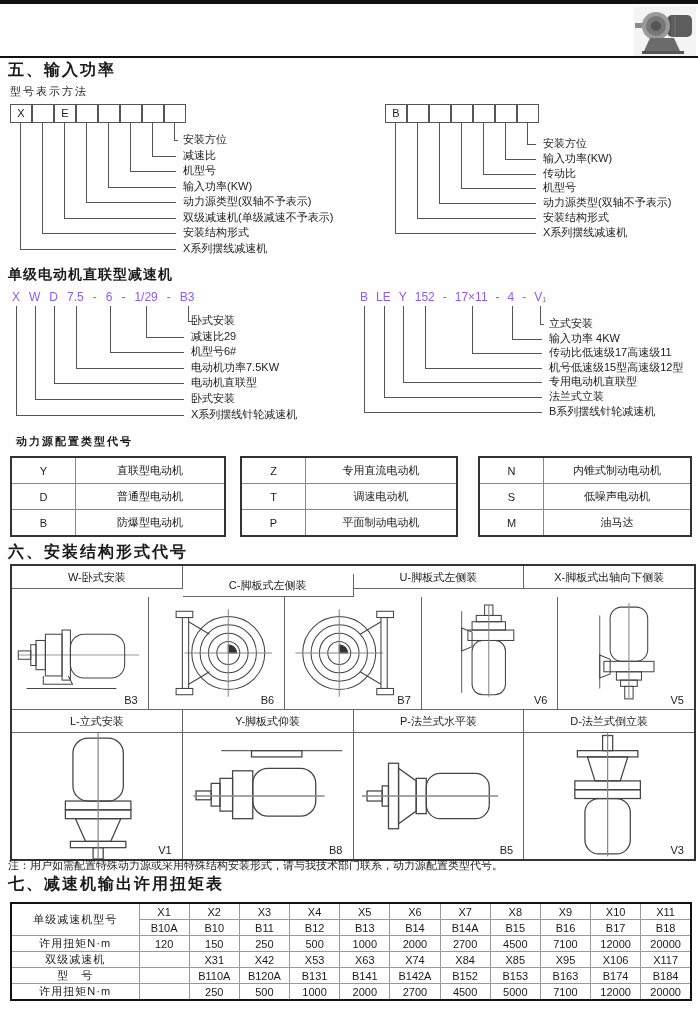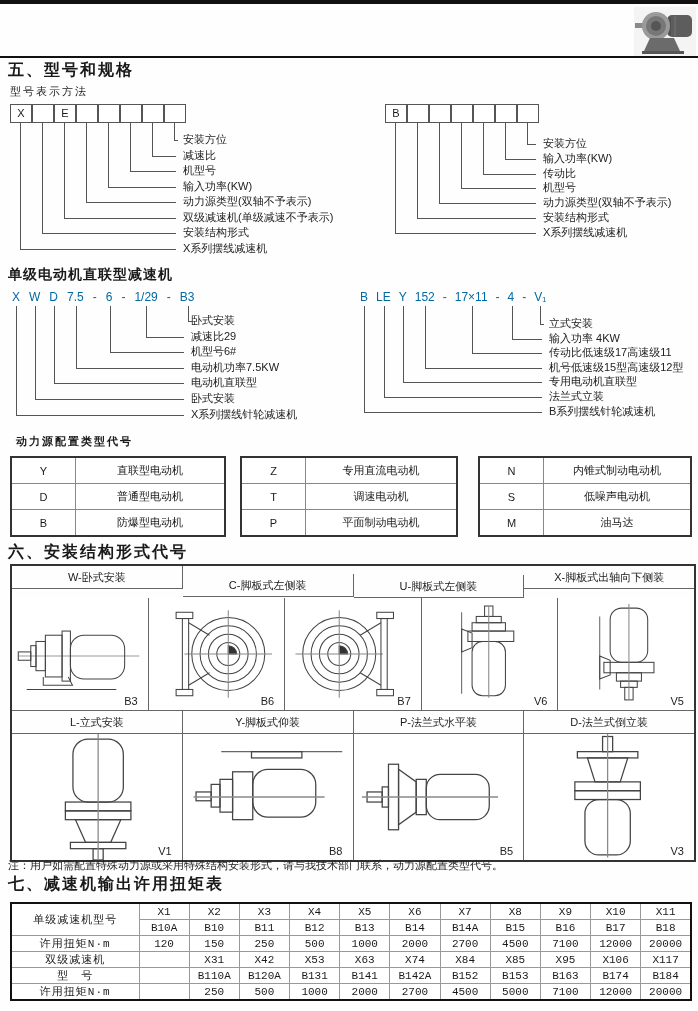"五、型号和规格" div.h-main { text: 型号和规格 -> 输入功率 }
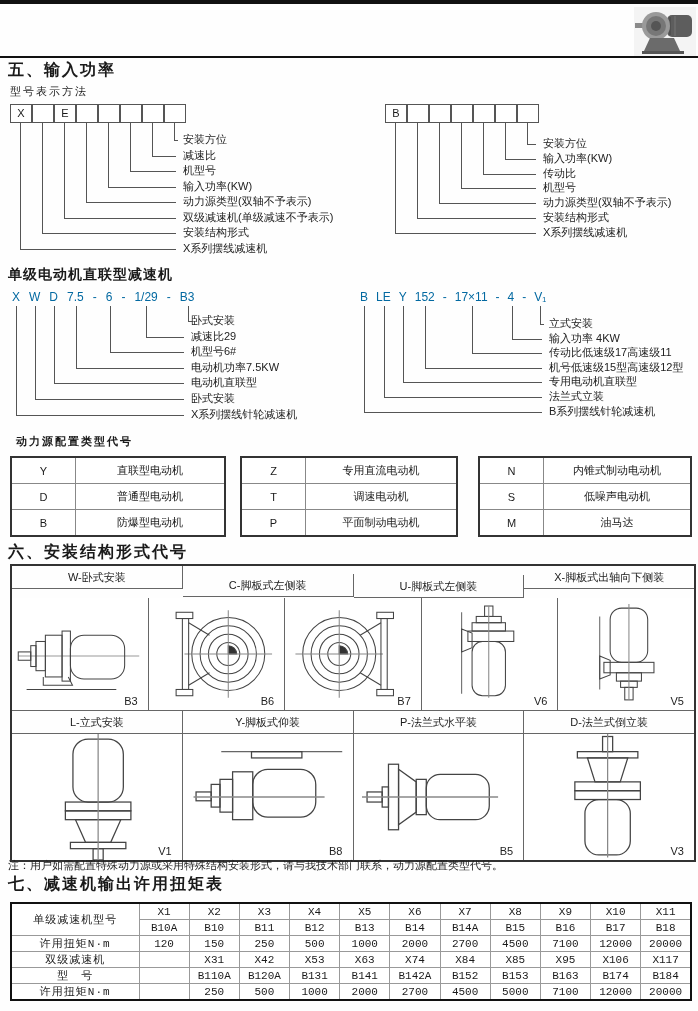"X W D 7.5 -" .tokrow { color: #0369a1 -> #8b5cf6 }
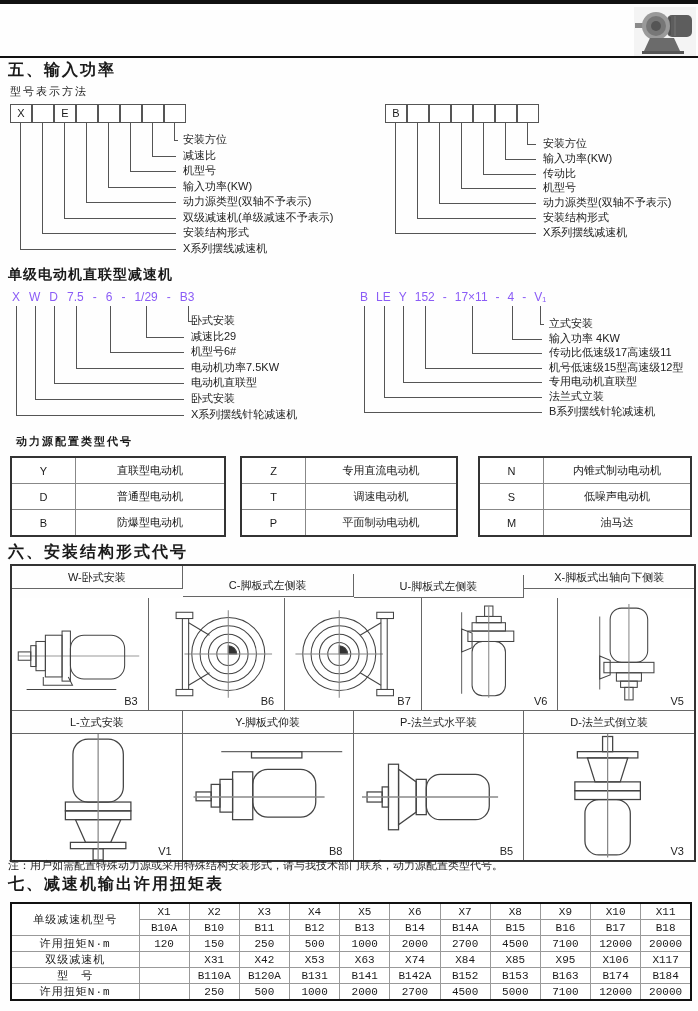"U-脚板式左侧装" div.mg-h { margin-top: 9px -> none }
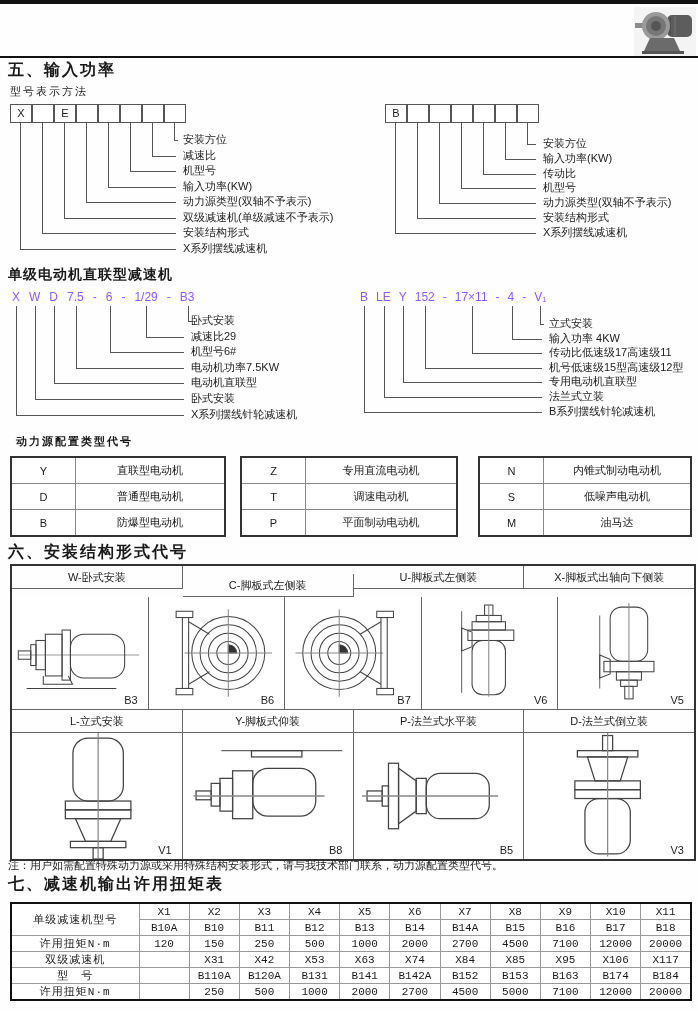"单级减速机型号" .ttable { font-family: Liberation Mono, monospace -> none }
